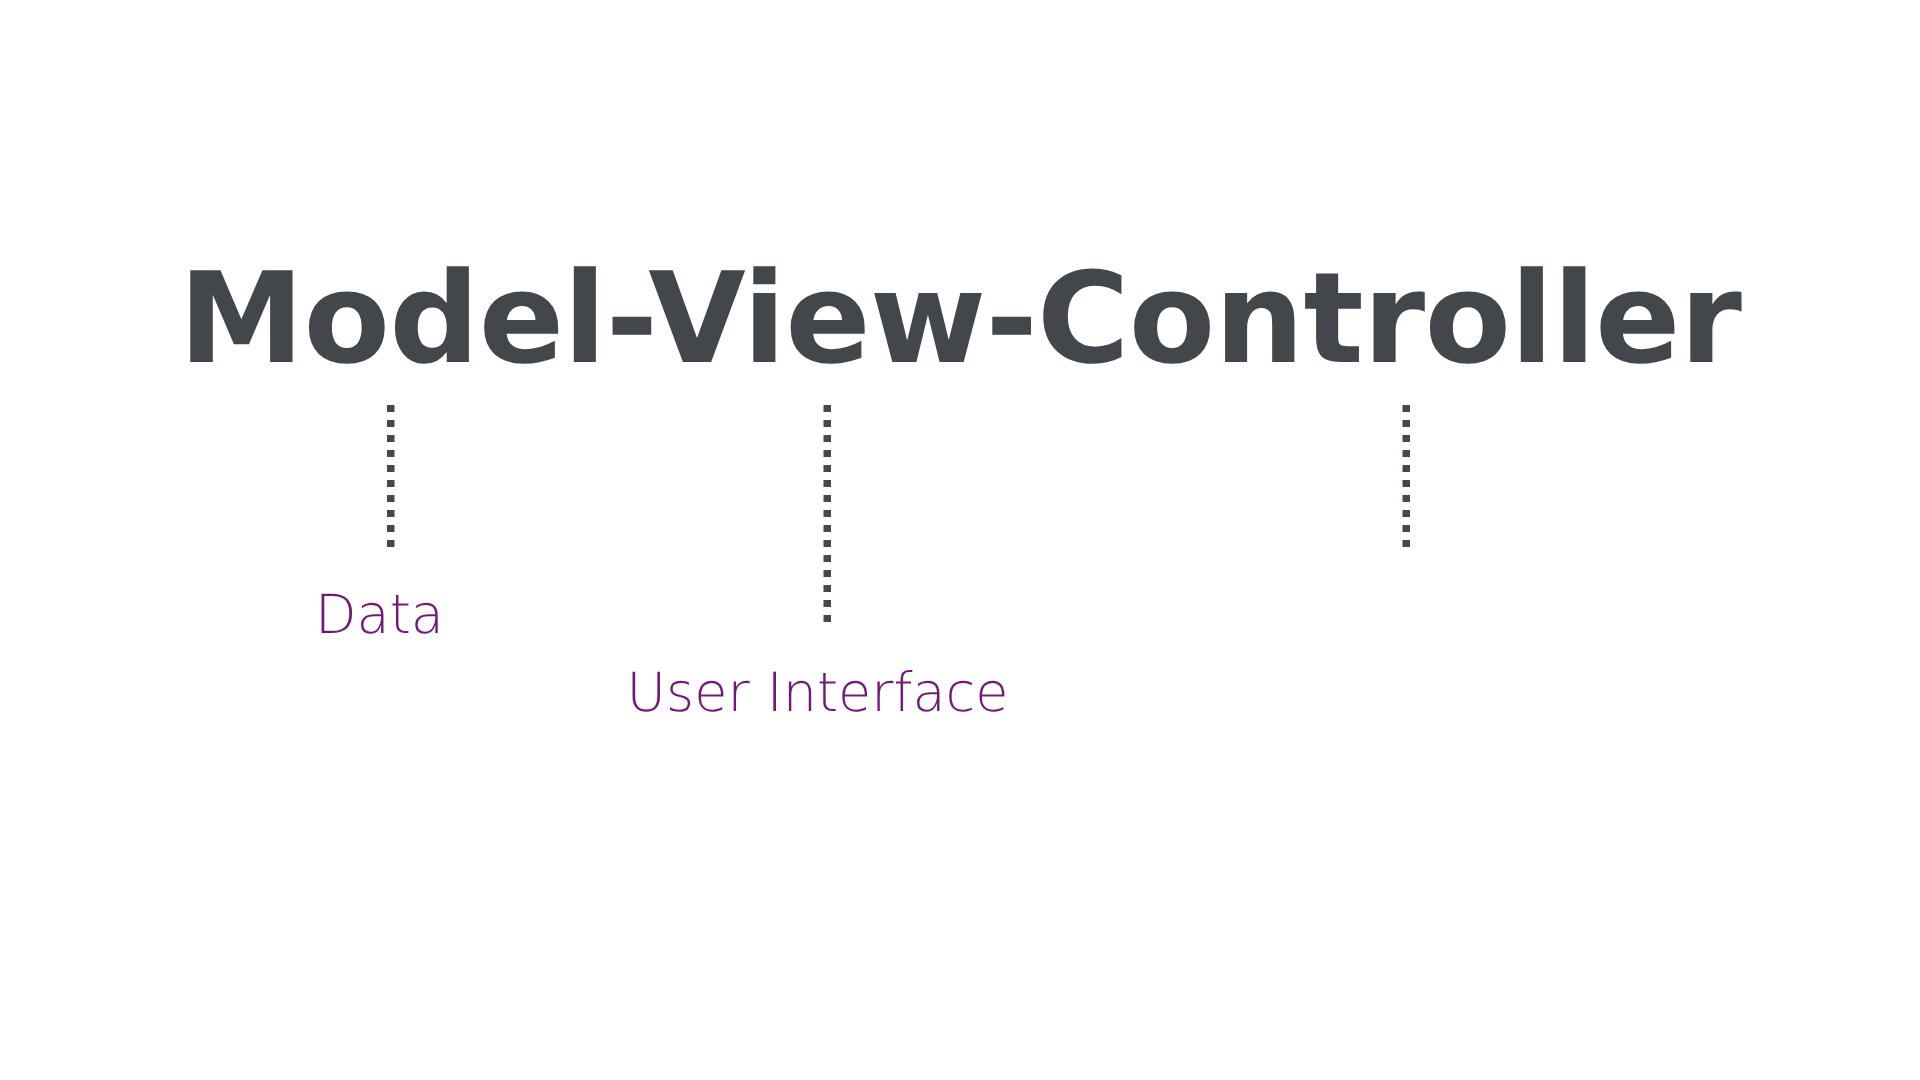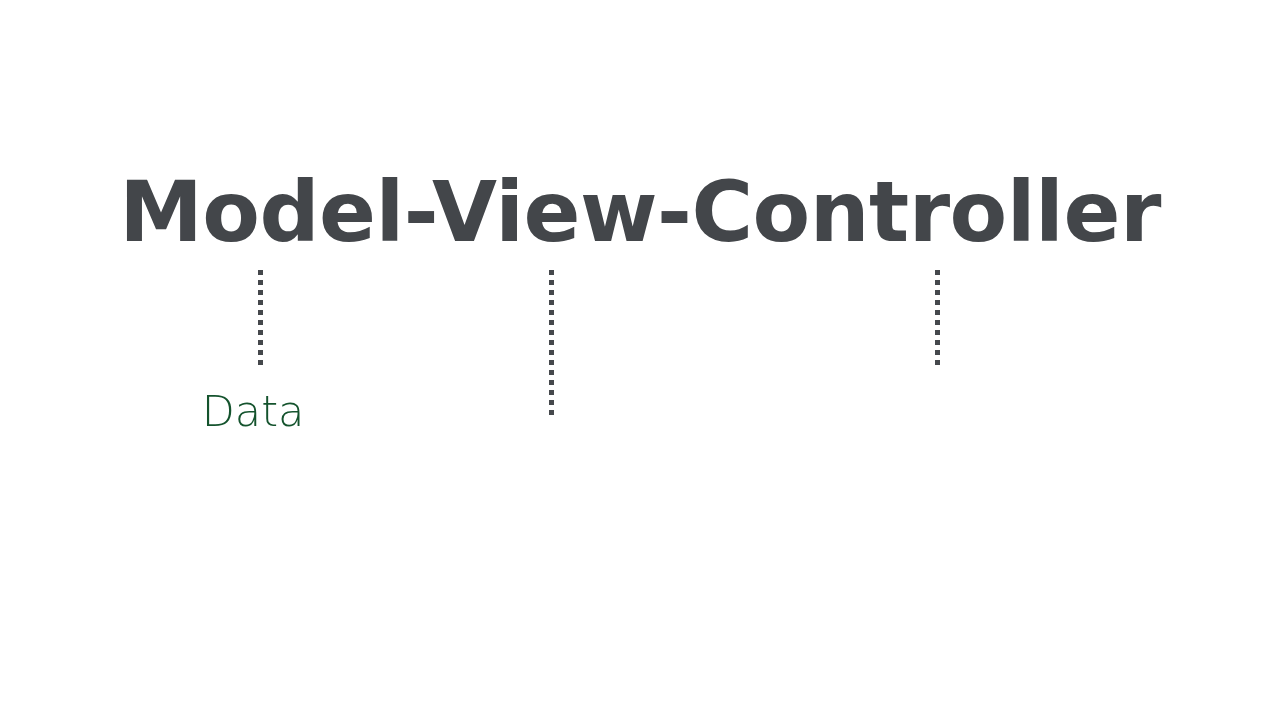"Data" .label { color: #14532d -> #701a75; font-size: 43px -> 36px }
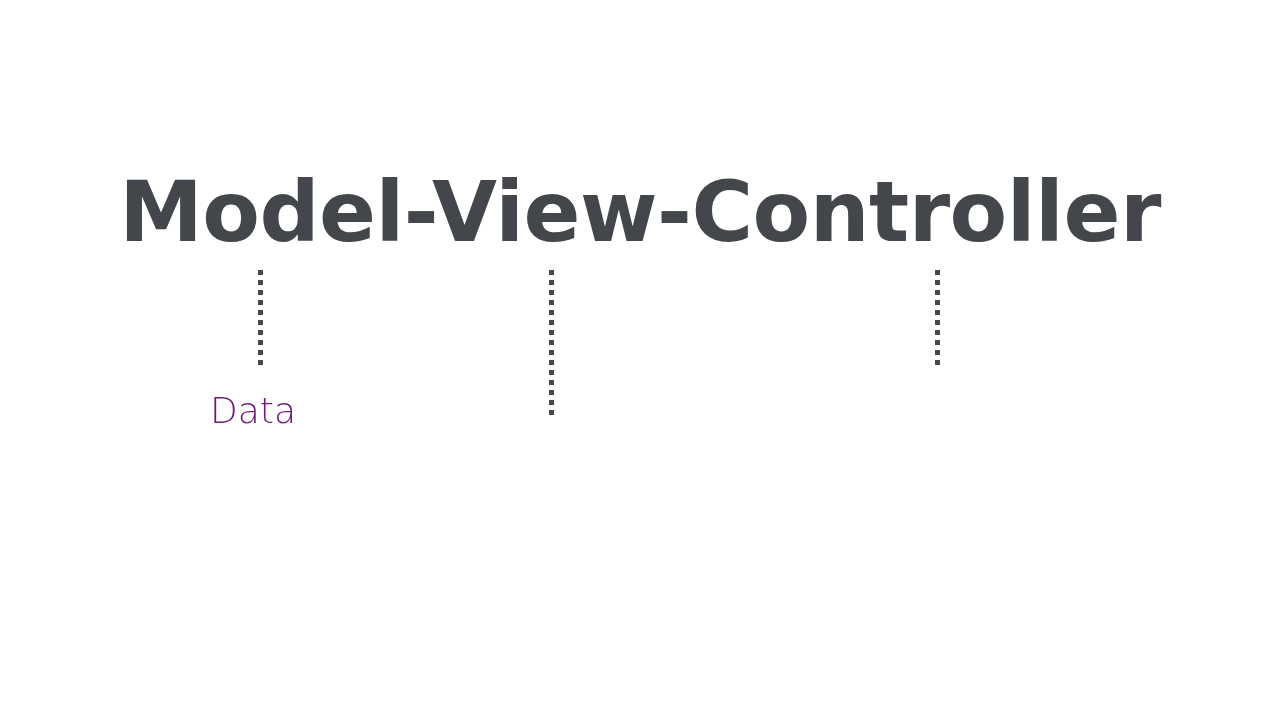"User Interface" div.label { html: none -> <div>User Interface</div> }
